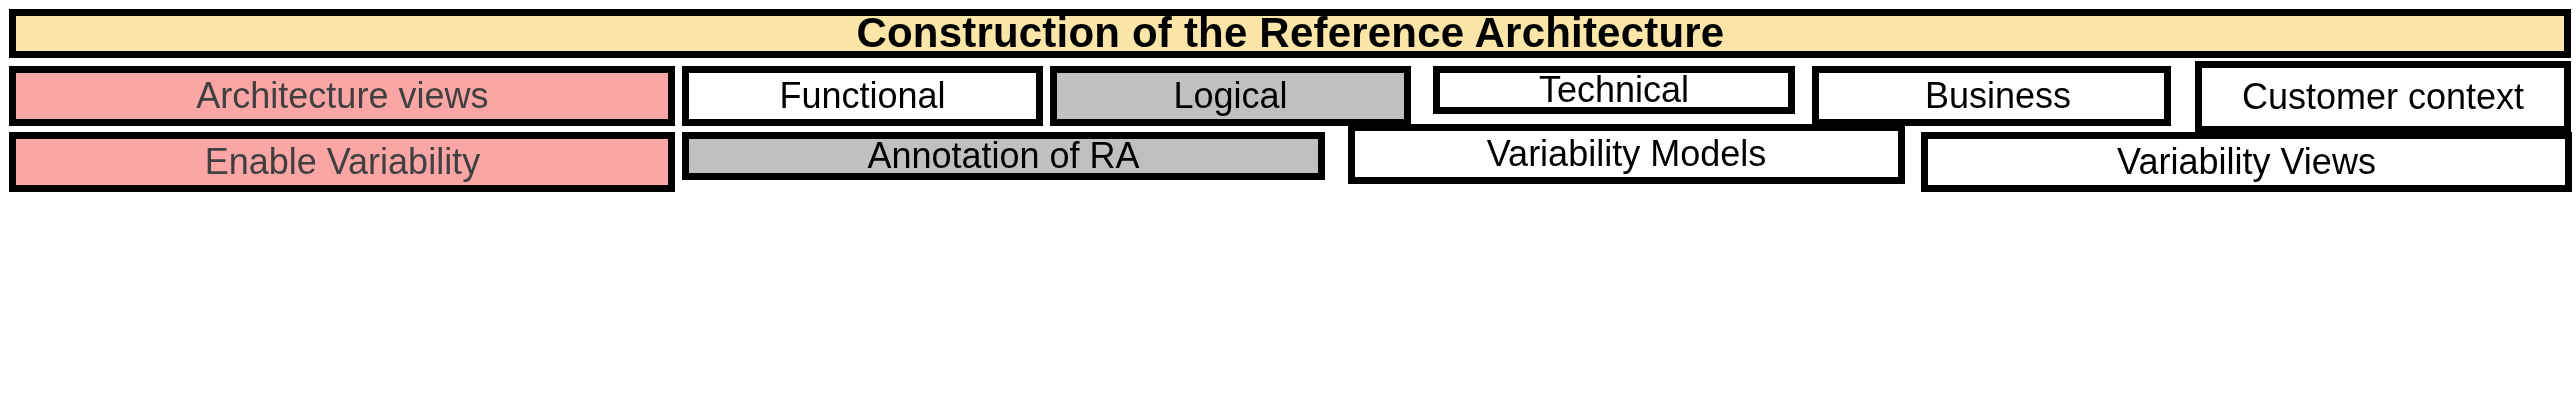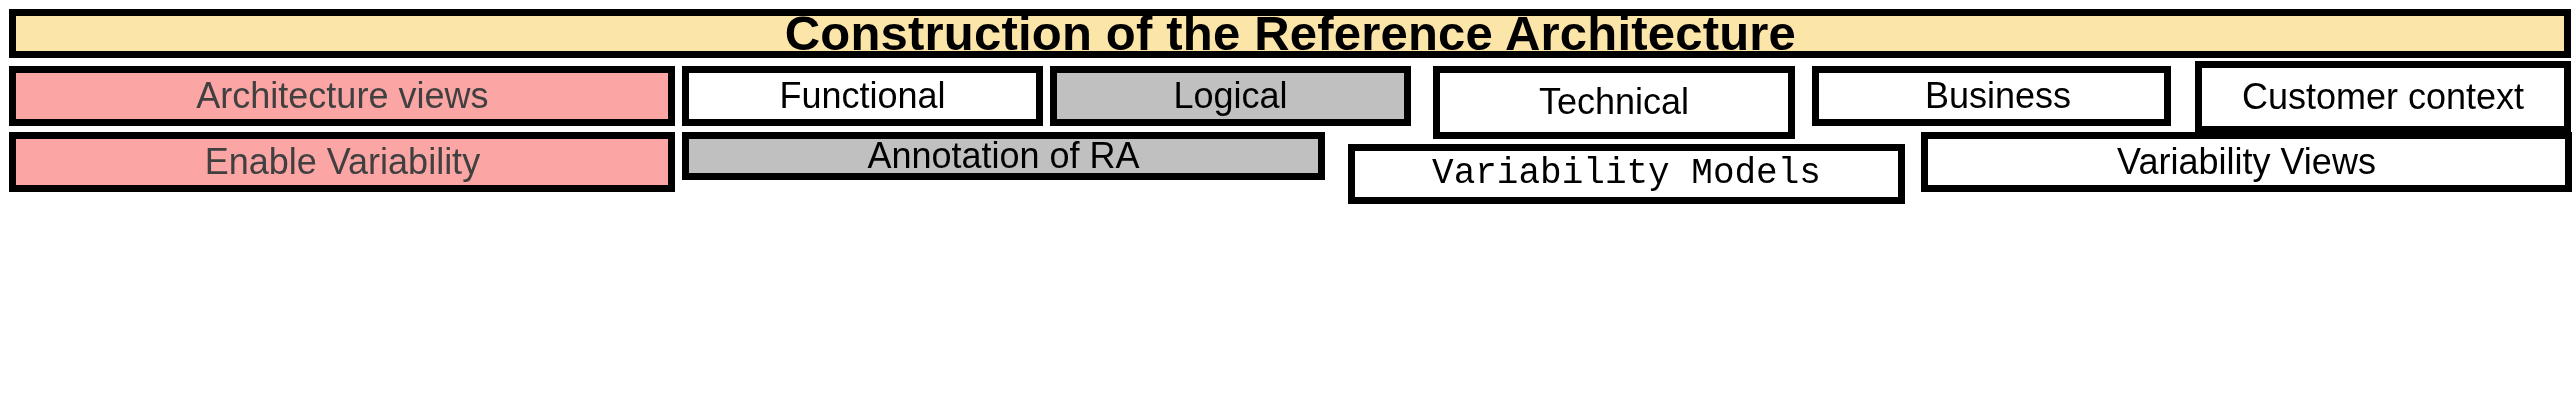"Construction of the Reference" #header-banner .label { font-size: 49px -> 42px }
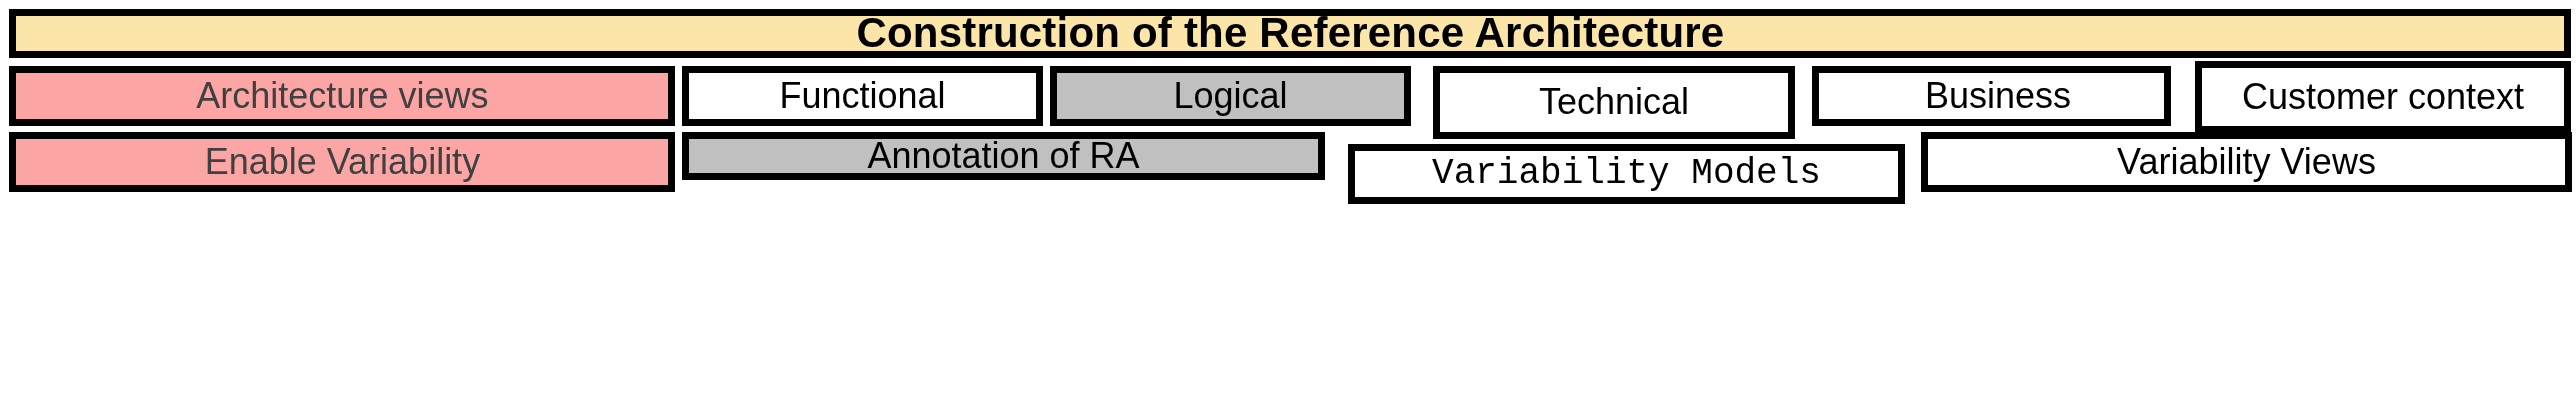"Technical" #view-technical { height: 73px -> 48px }
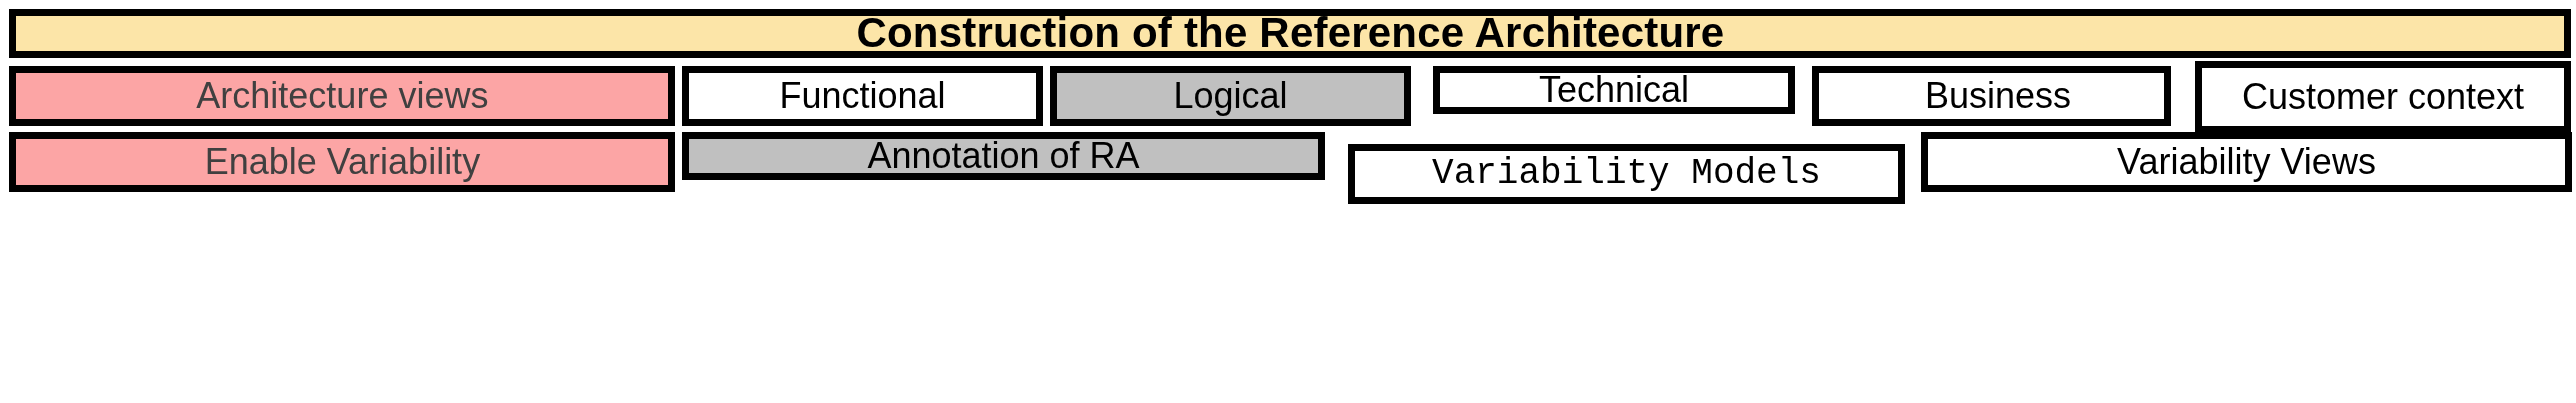"Variability Models" #var-models { font-family: Liberation Mono, monospace -> none; top: 144px -> 124px }
